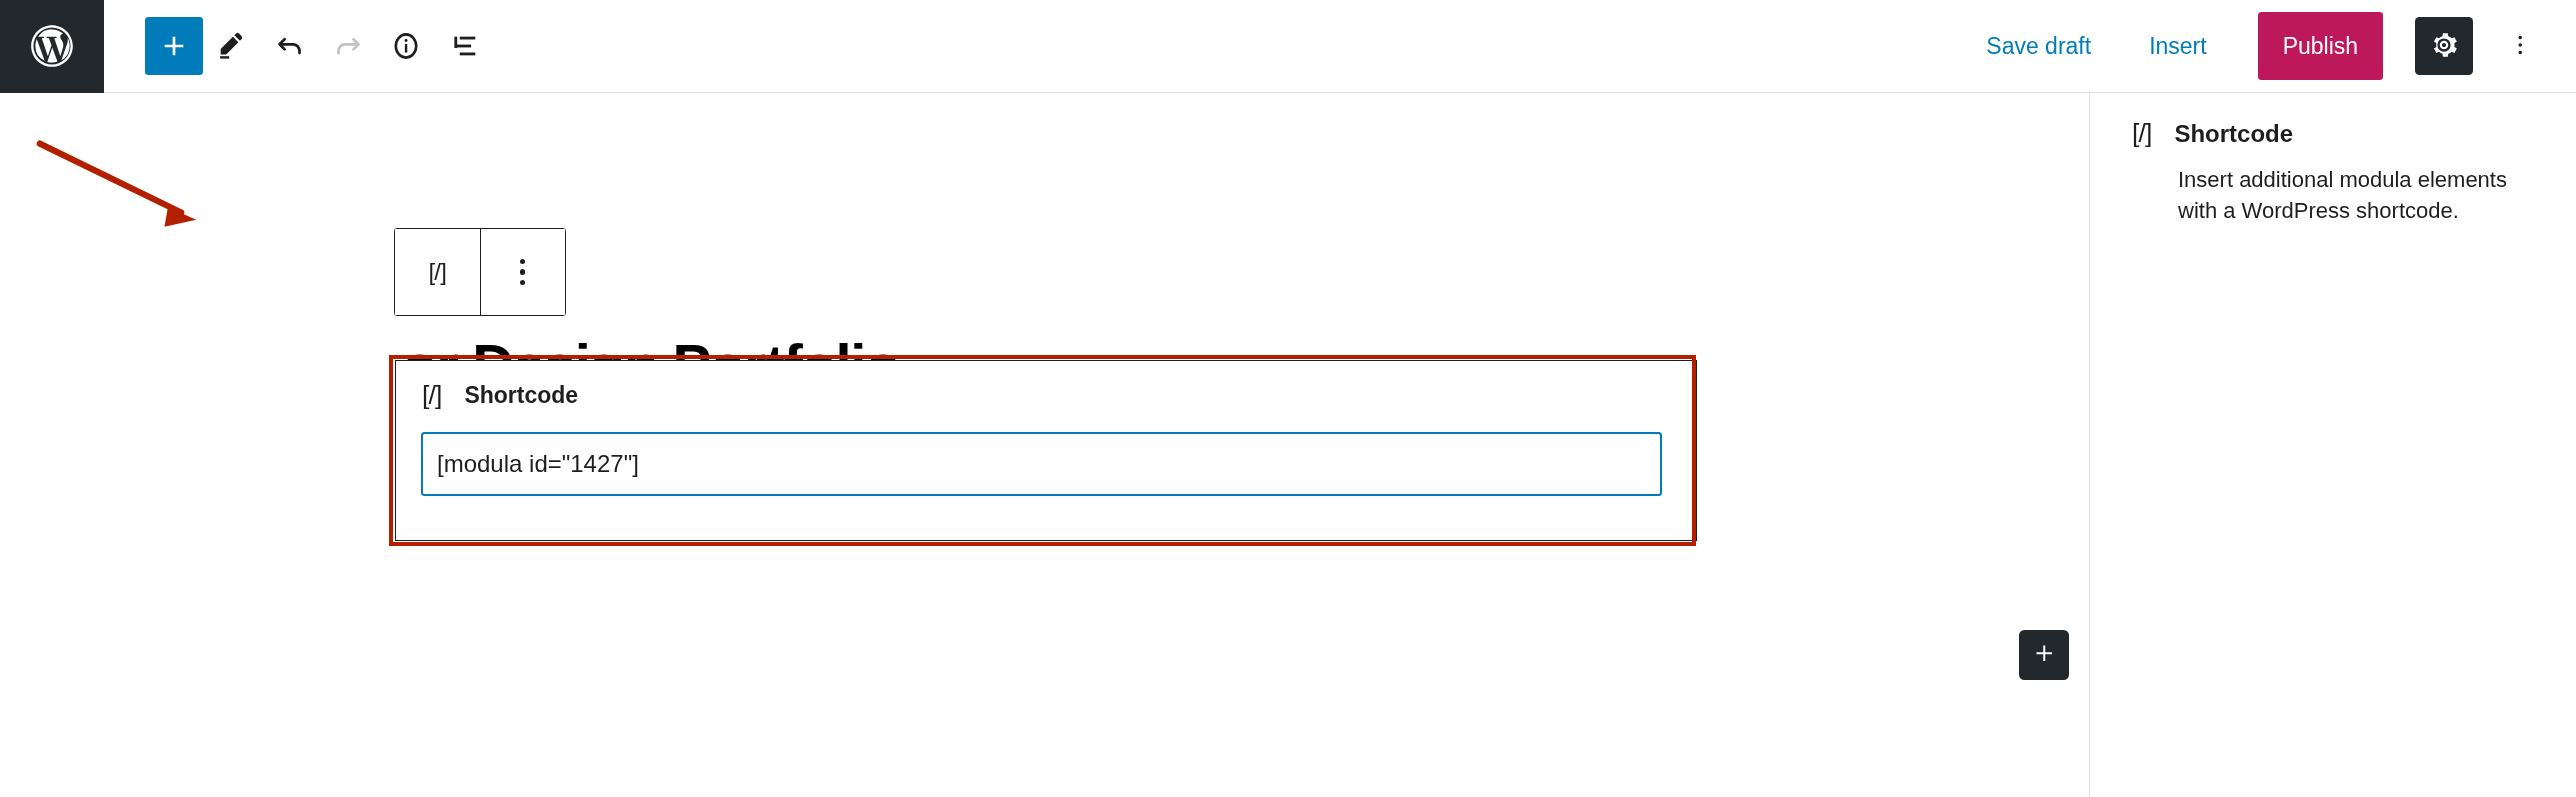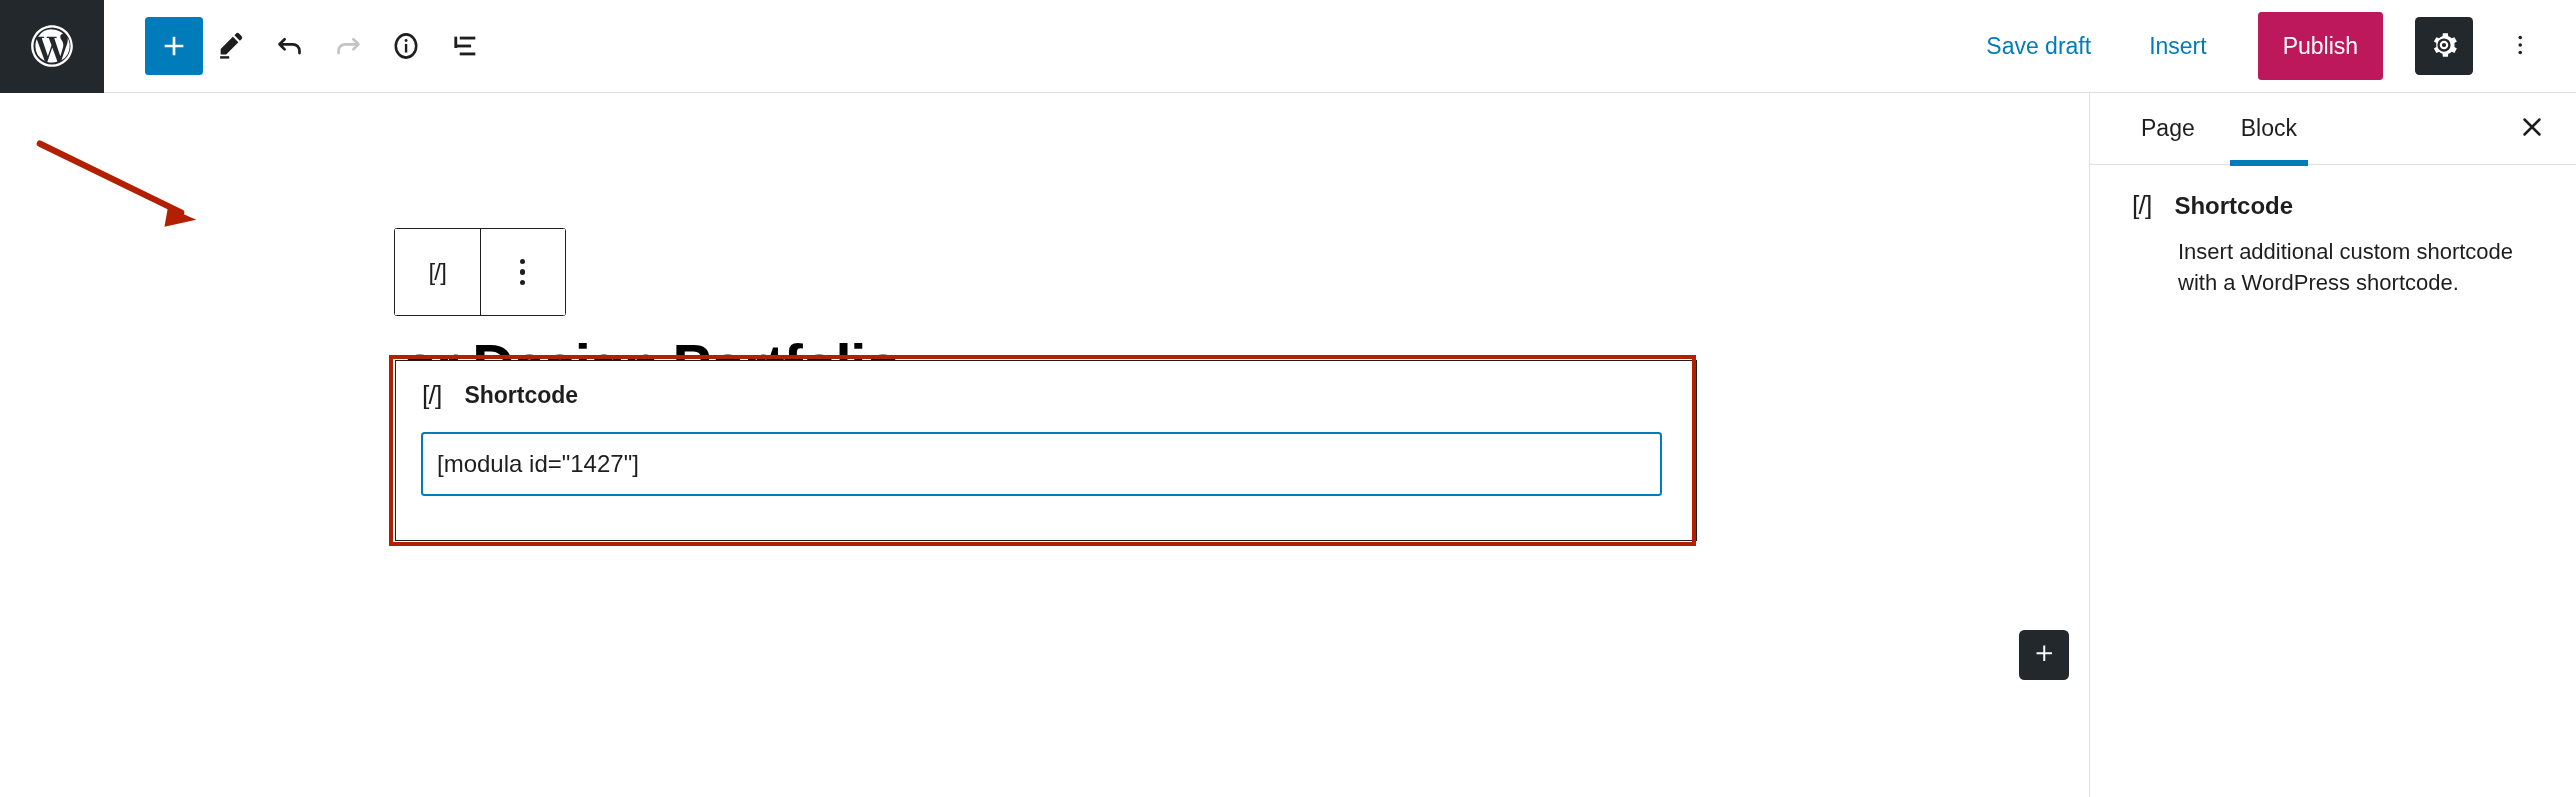"Page" div.sidebar-tabs { html: <div> <button>Page</button> <button>Block</button> <button> <span> <svg> <path></path> </svg> </span> </button> </div> -> none }
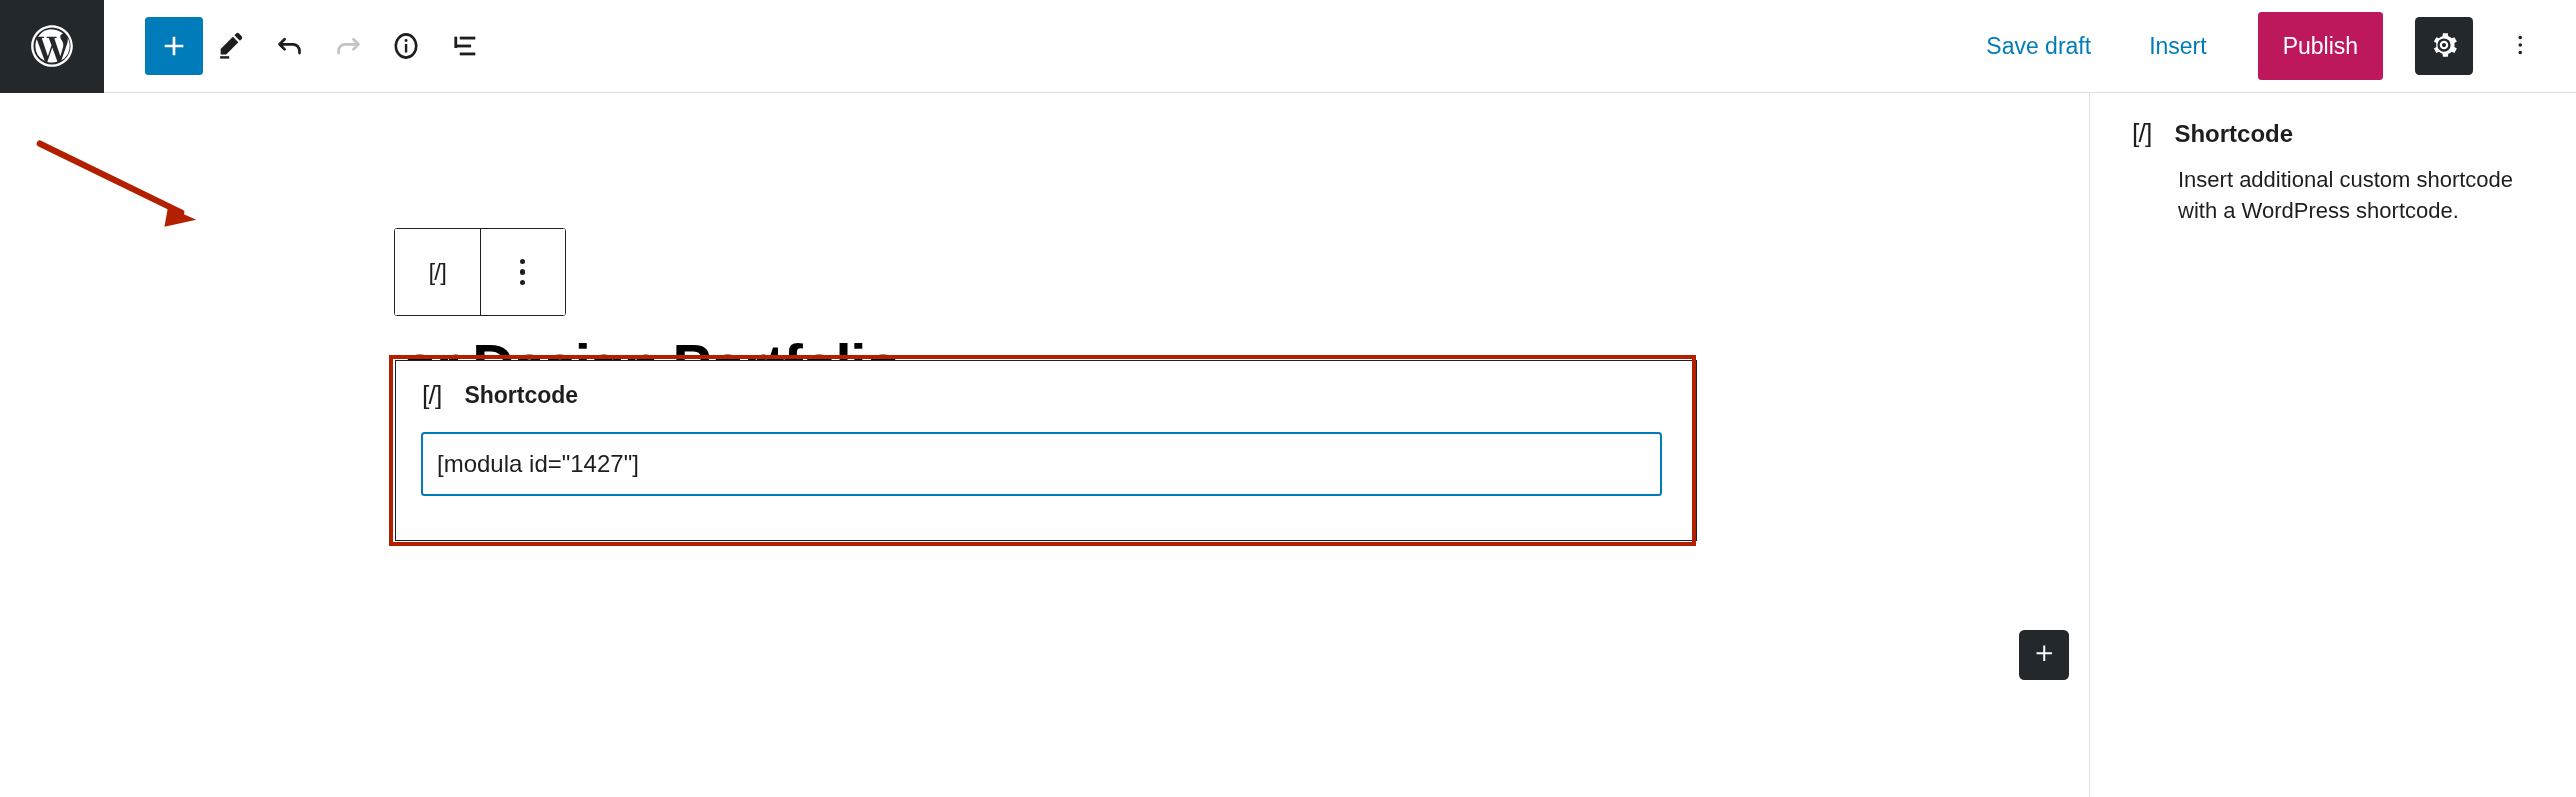"Insert additional custom shortcode with" p.block-card-desc { text: custom shortcode -> modula elements }
